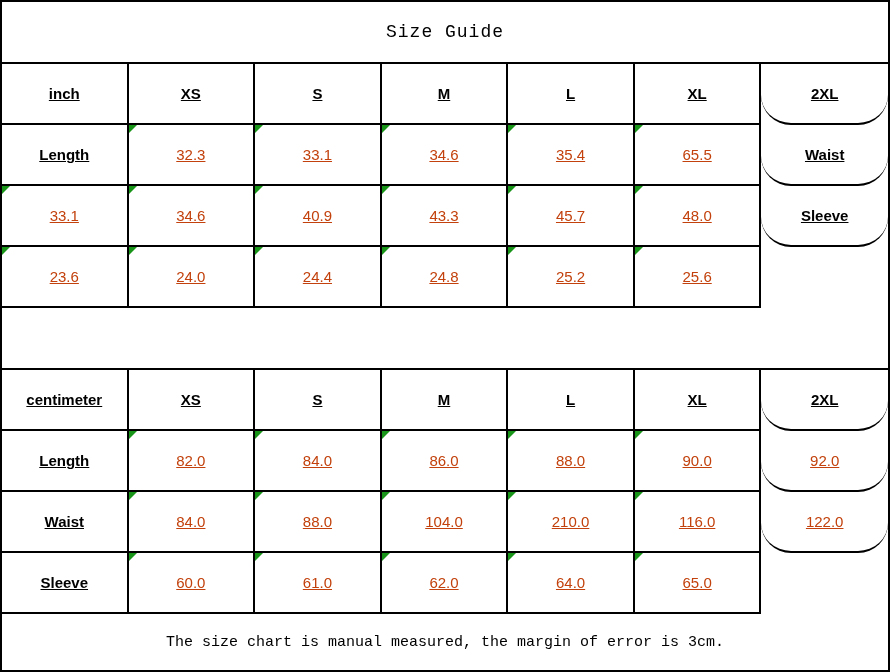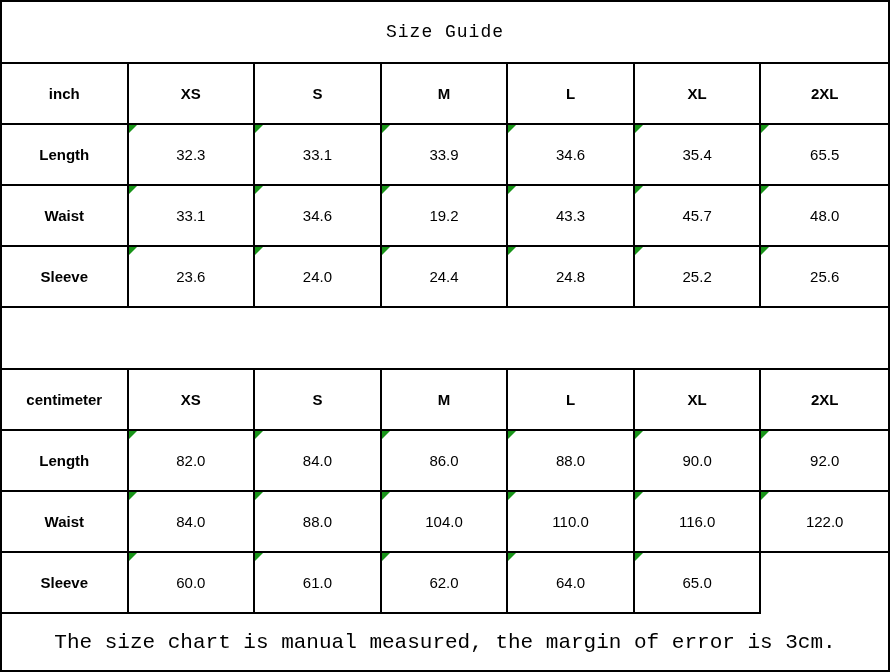"inch" .cell { text-decoration: none -> underline }
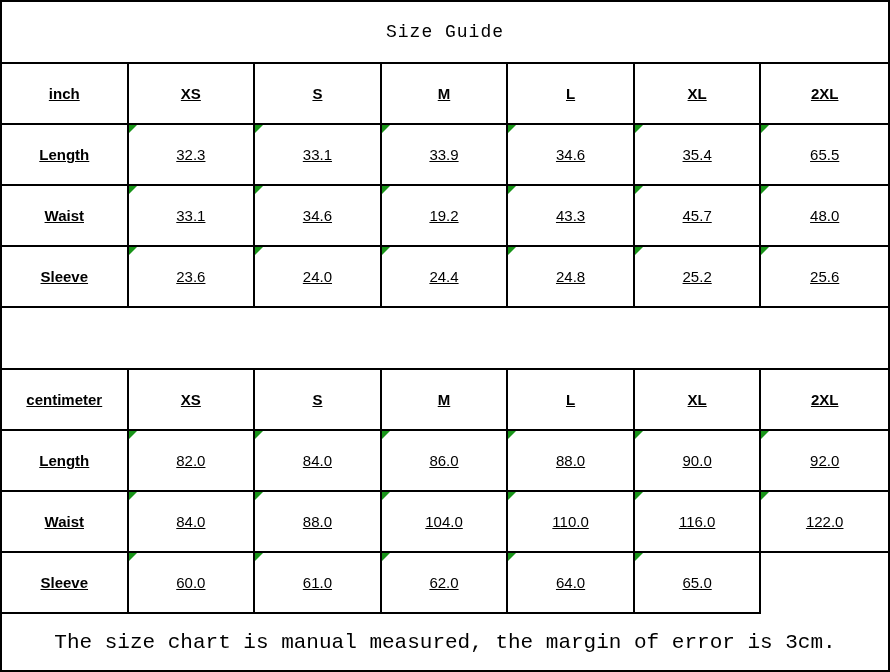"2XL" .cell:nth-child(7n) { border-radius: none -> 30px }
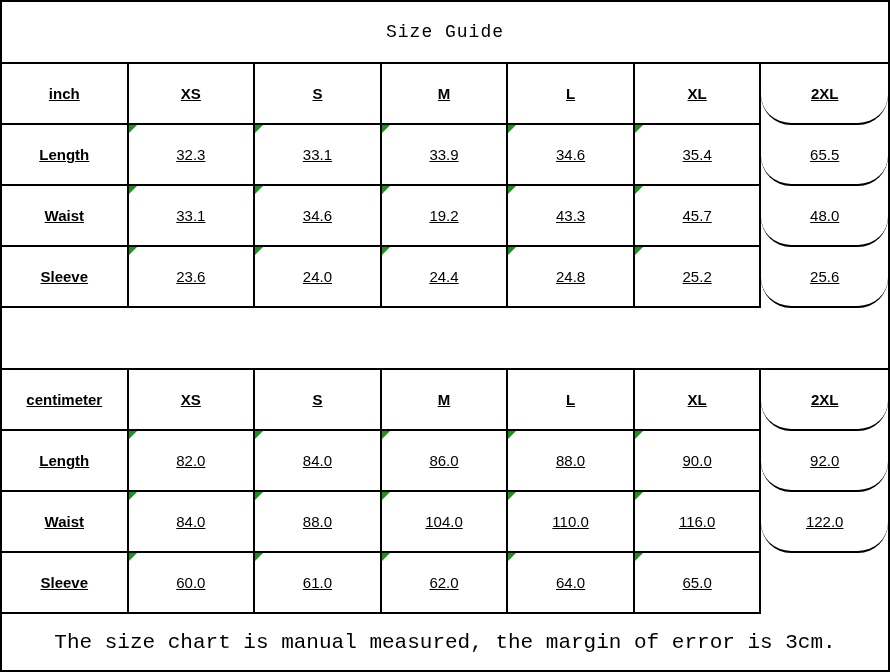"32.3" .cell.value { color: #000000 -> #c2410c }
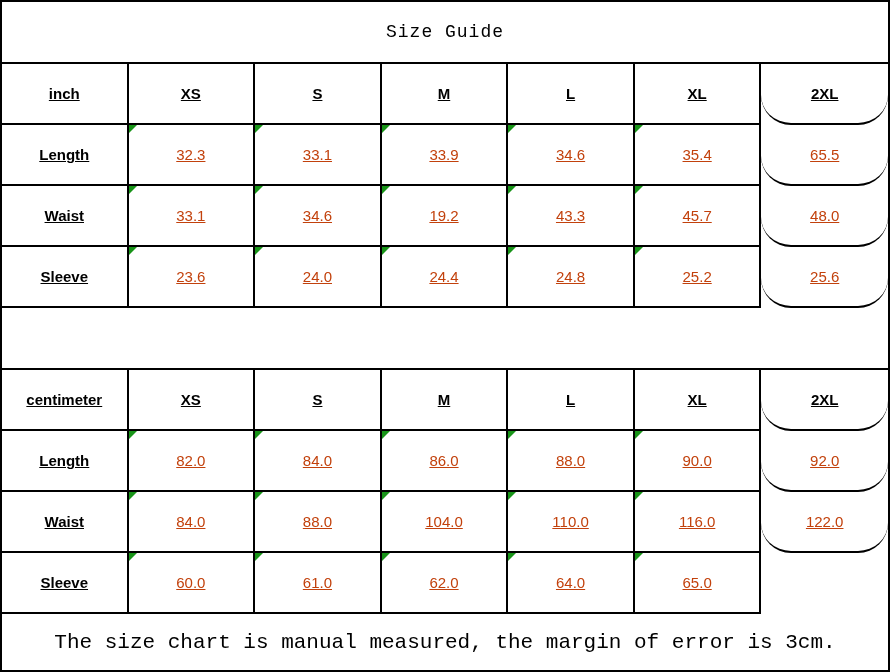"33.9" div.cell { html: <div> <span></span> <span>33.9</span> </div> -> none }
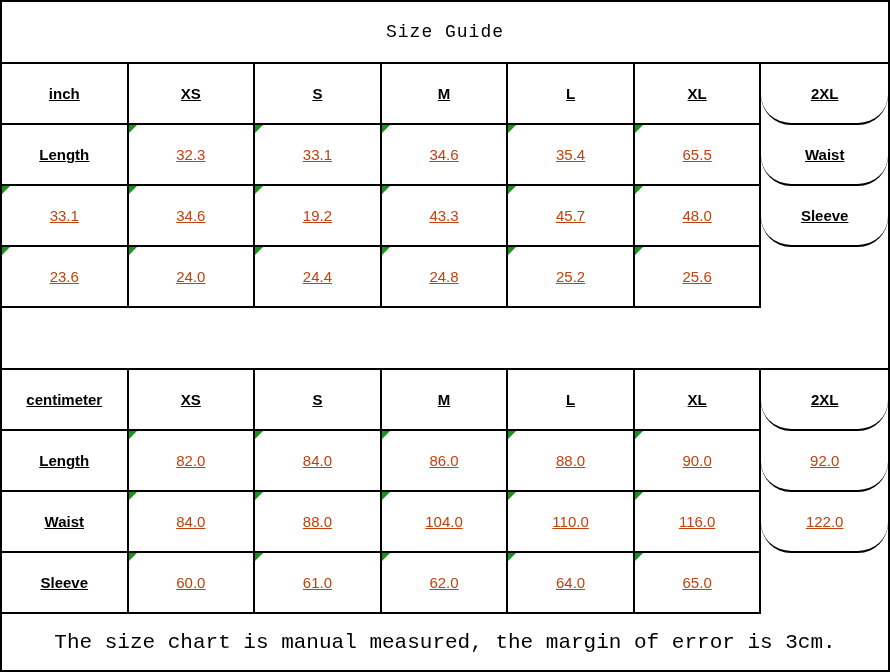"19.2" span { text: 19.2 -> 40.9 }
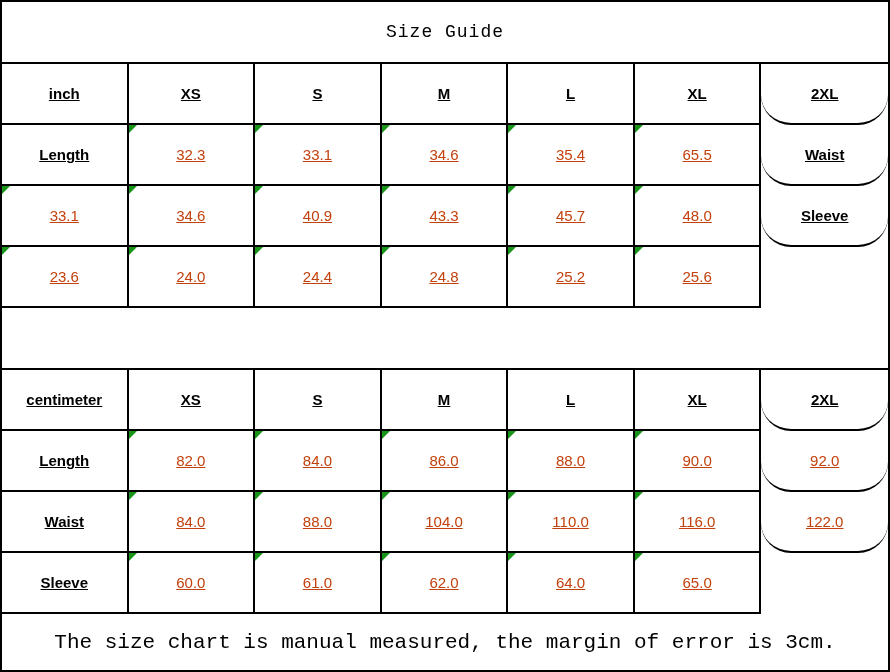"110.0" span { text: 110.0 -> 210.0 }
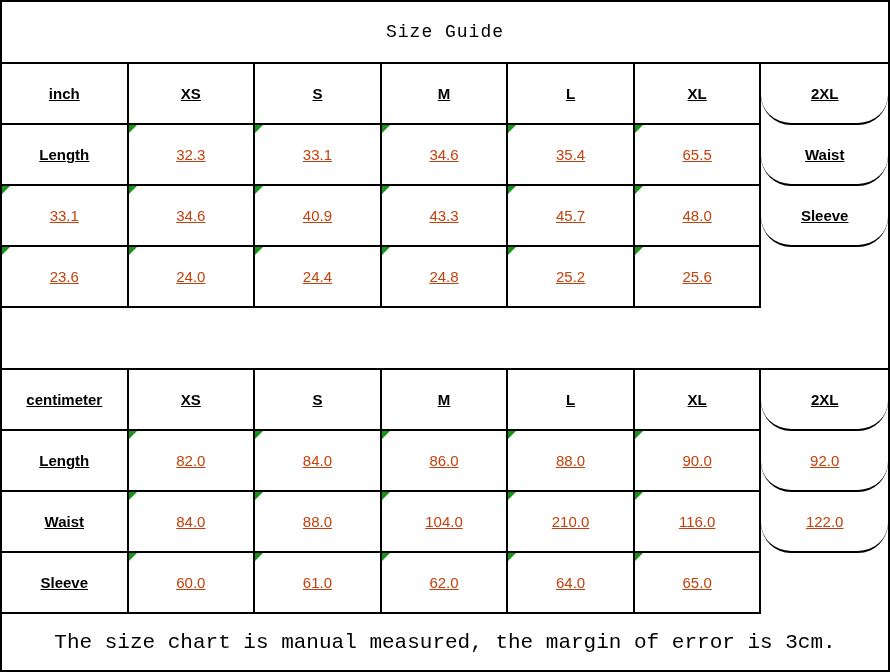"The size chart is manual" .footer-row { font-size: 21px -> 15px }
